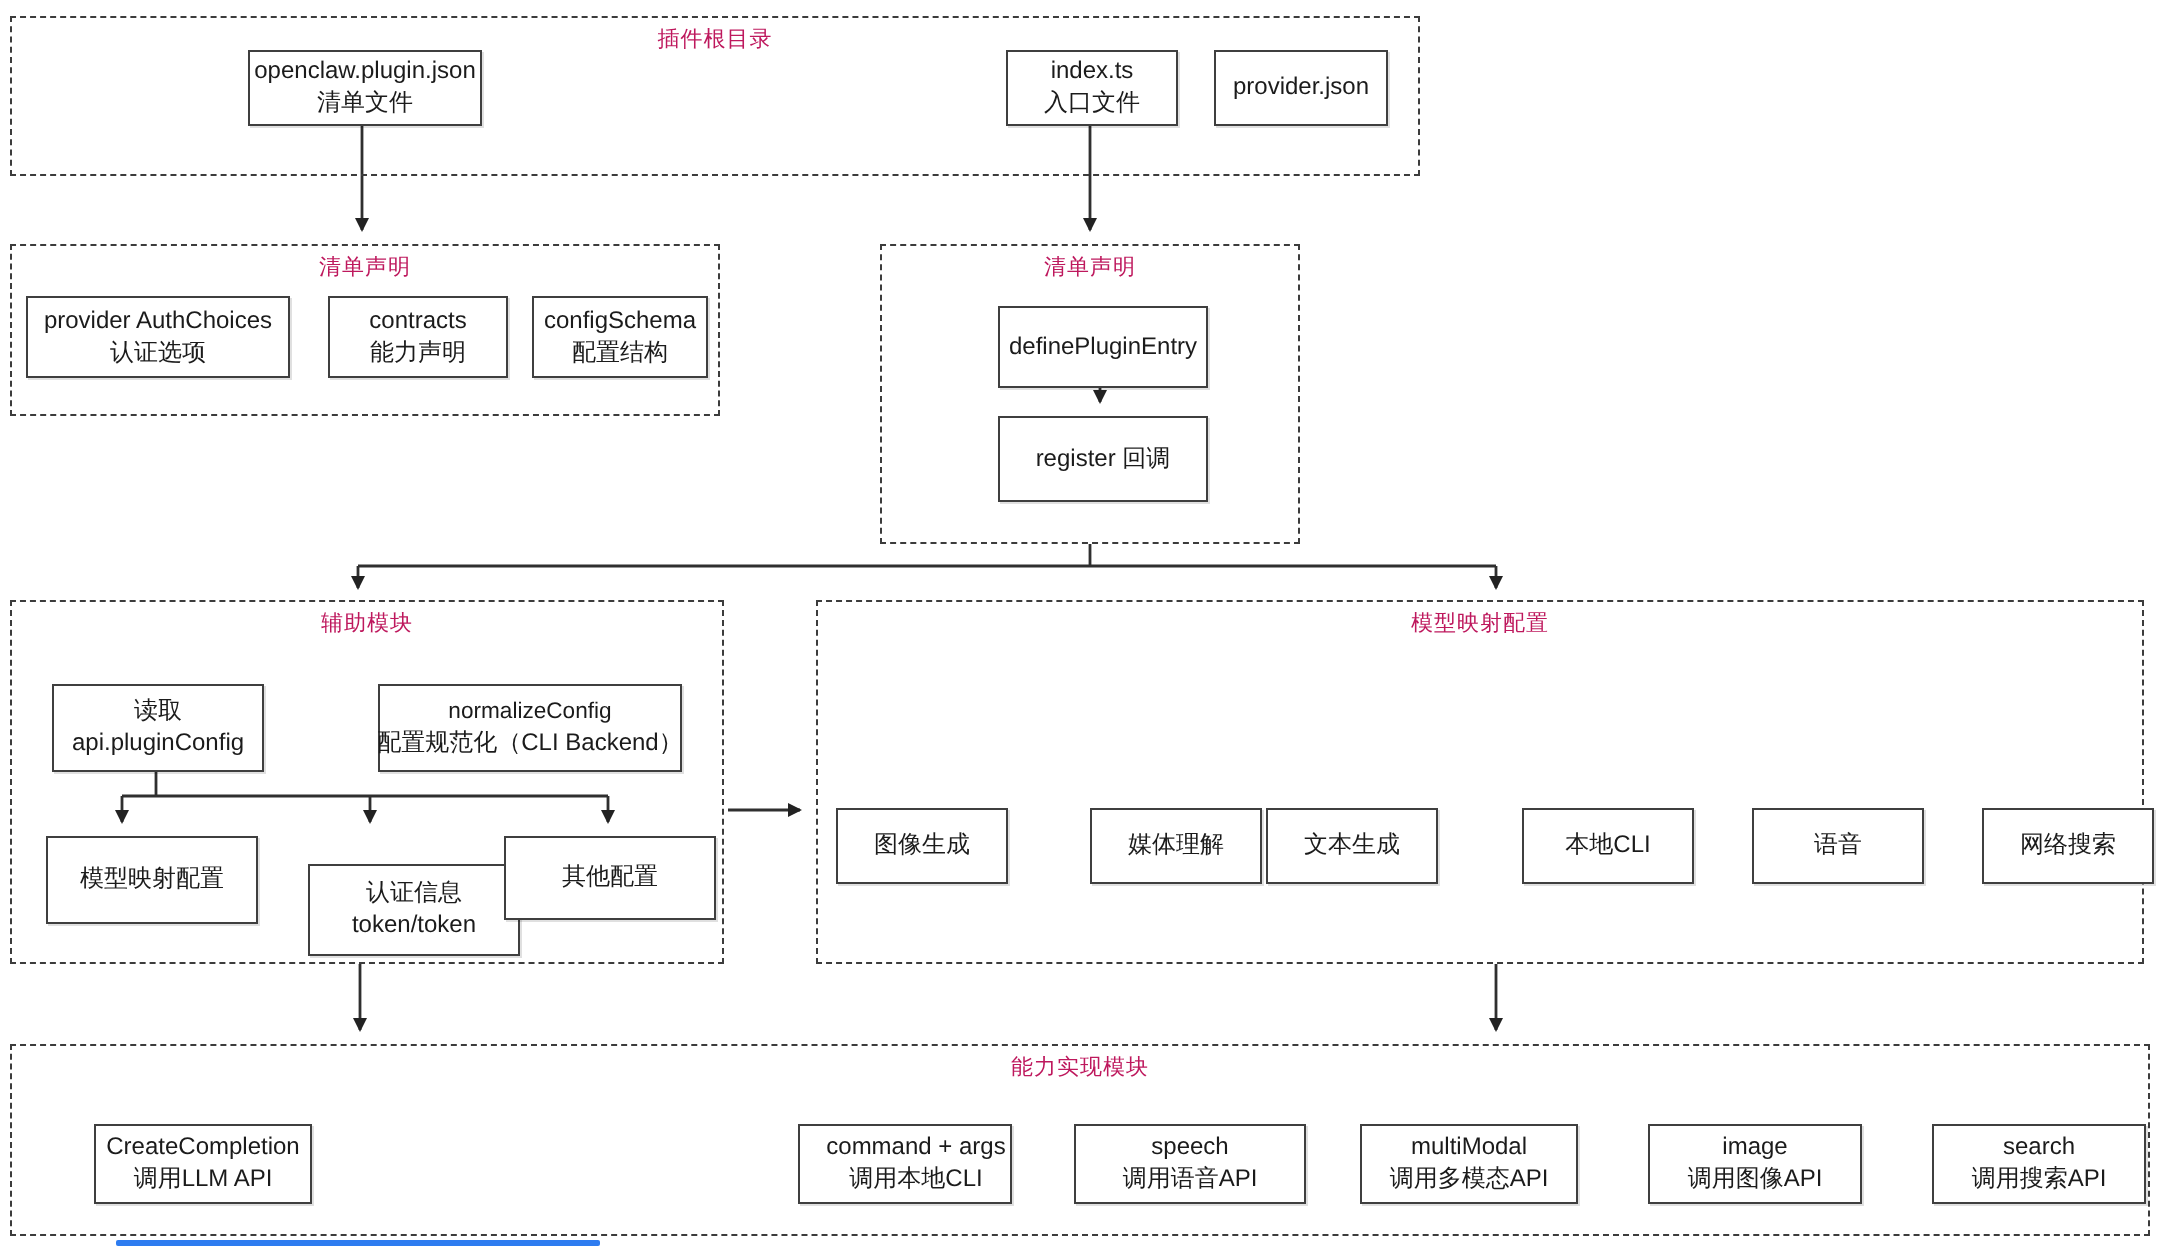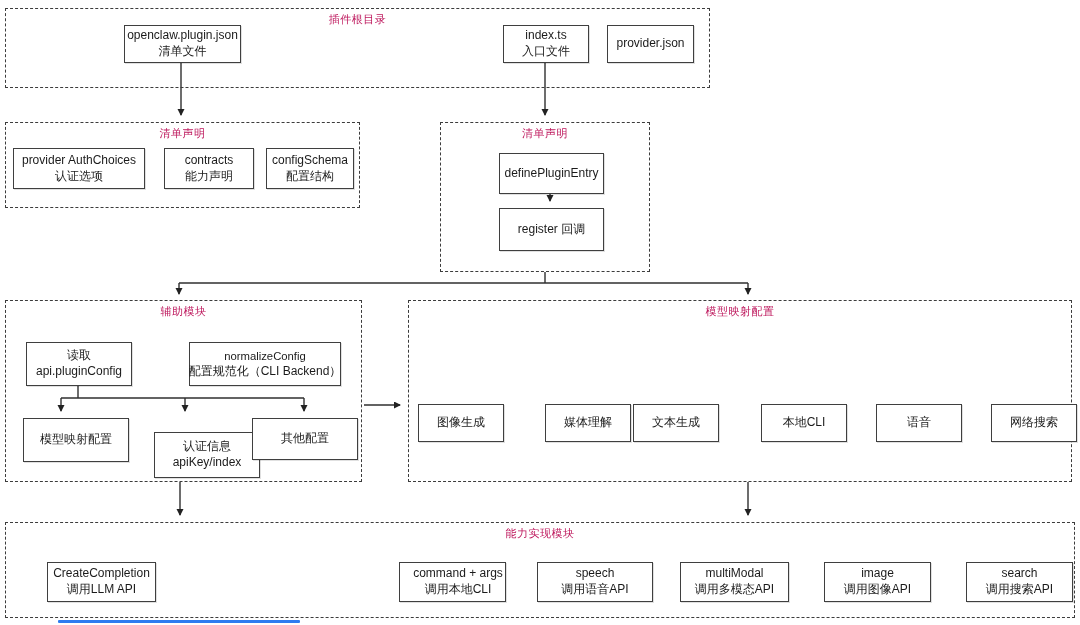"apiKey/index" div.l2 { text: apiKey/index -> token/token }
